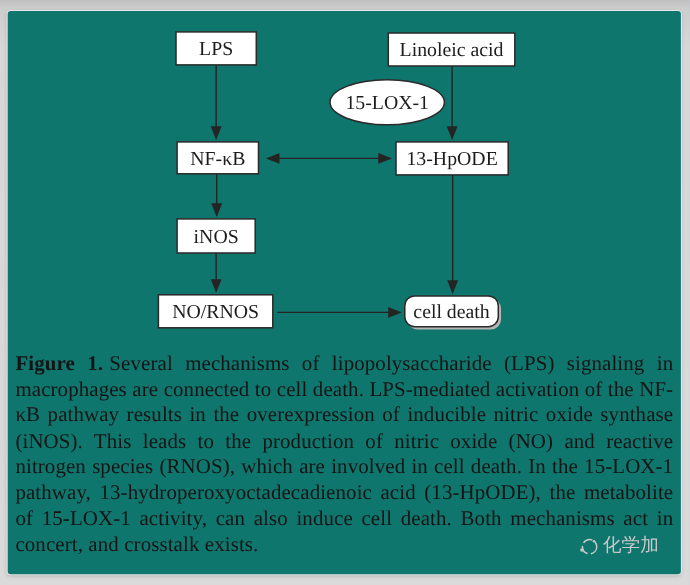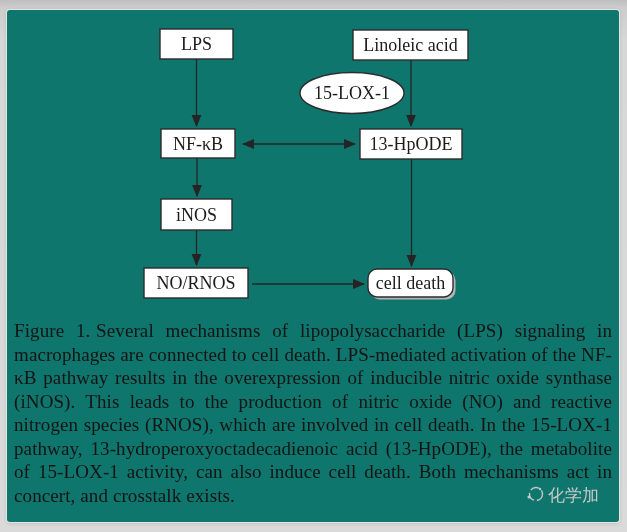"Figure 1." .caption .cap-label { font-weight: normal -> bold }
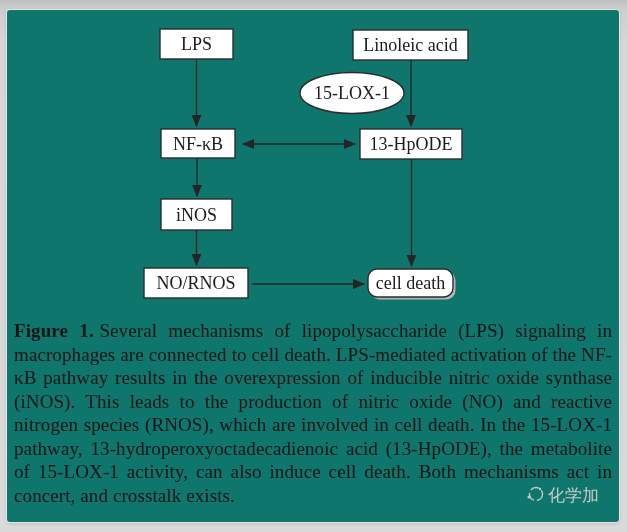"化学加" .watermark { align-items: flex-start -> flex-end }
